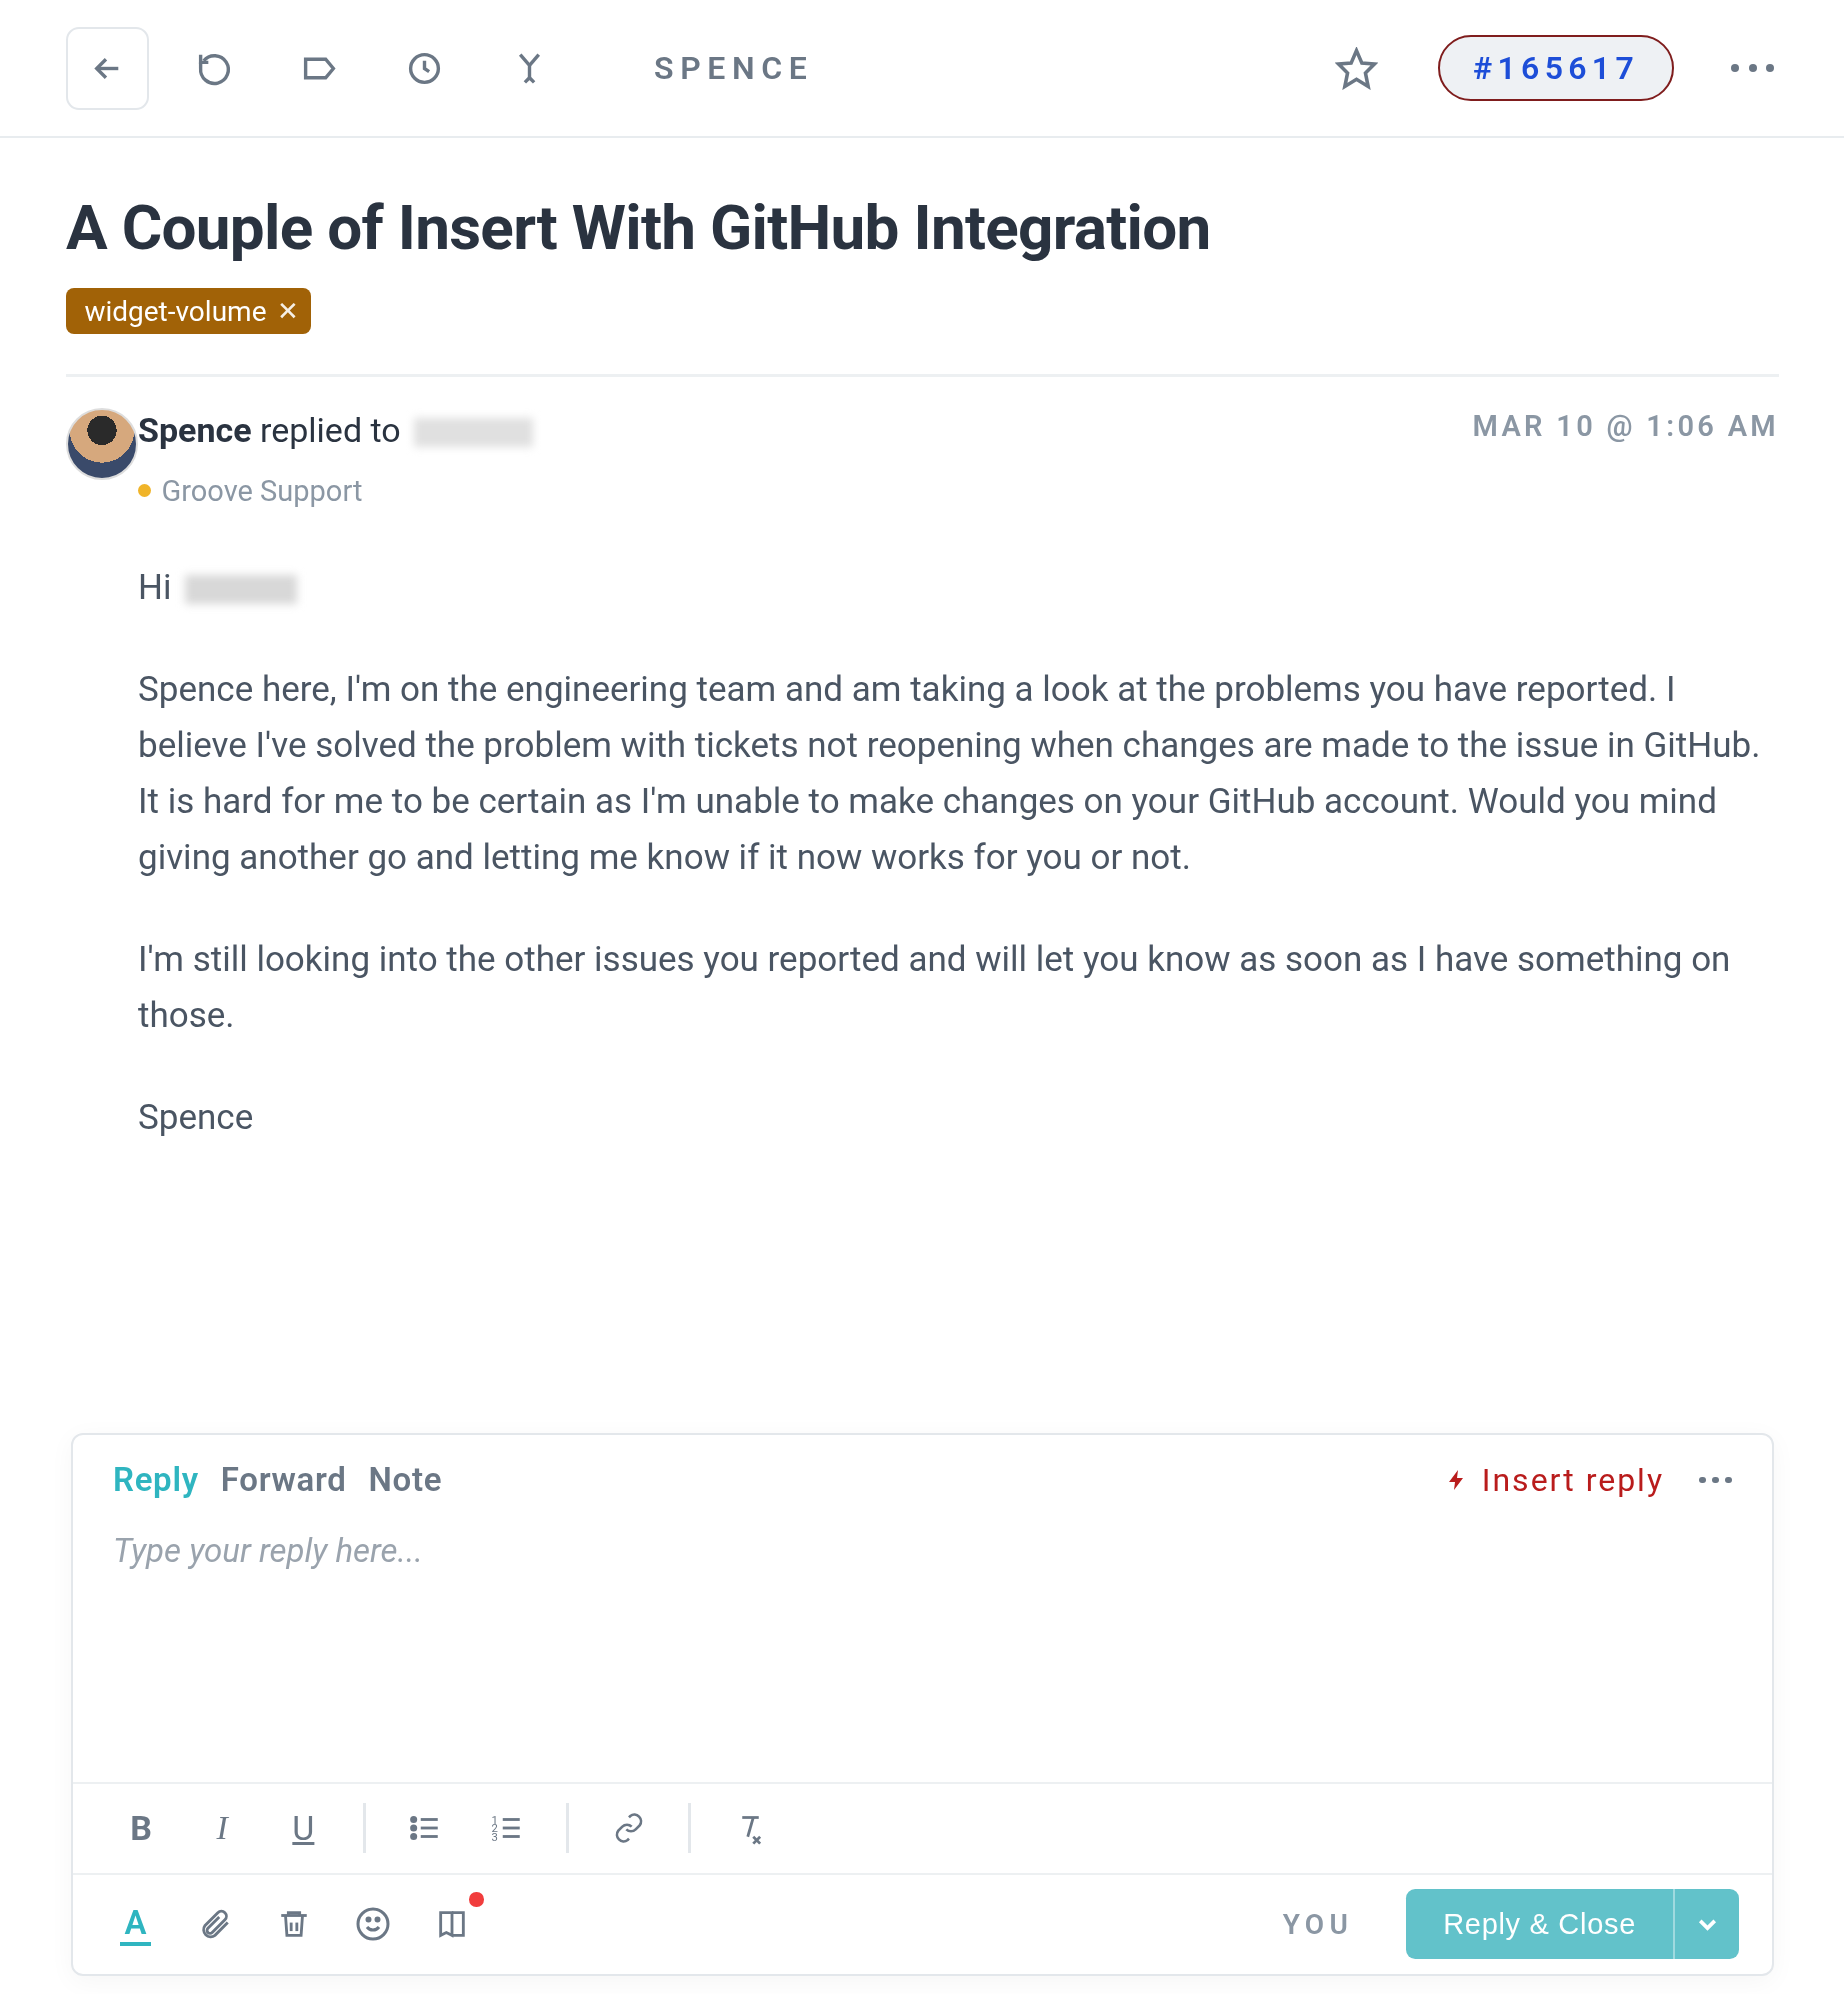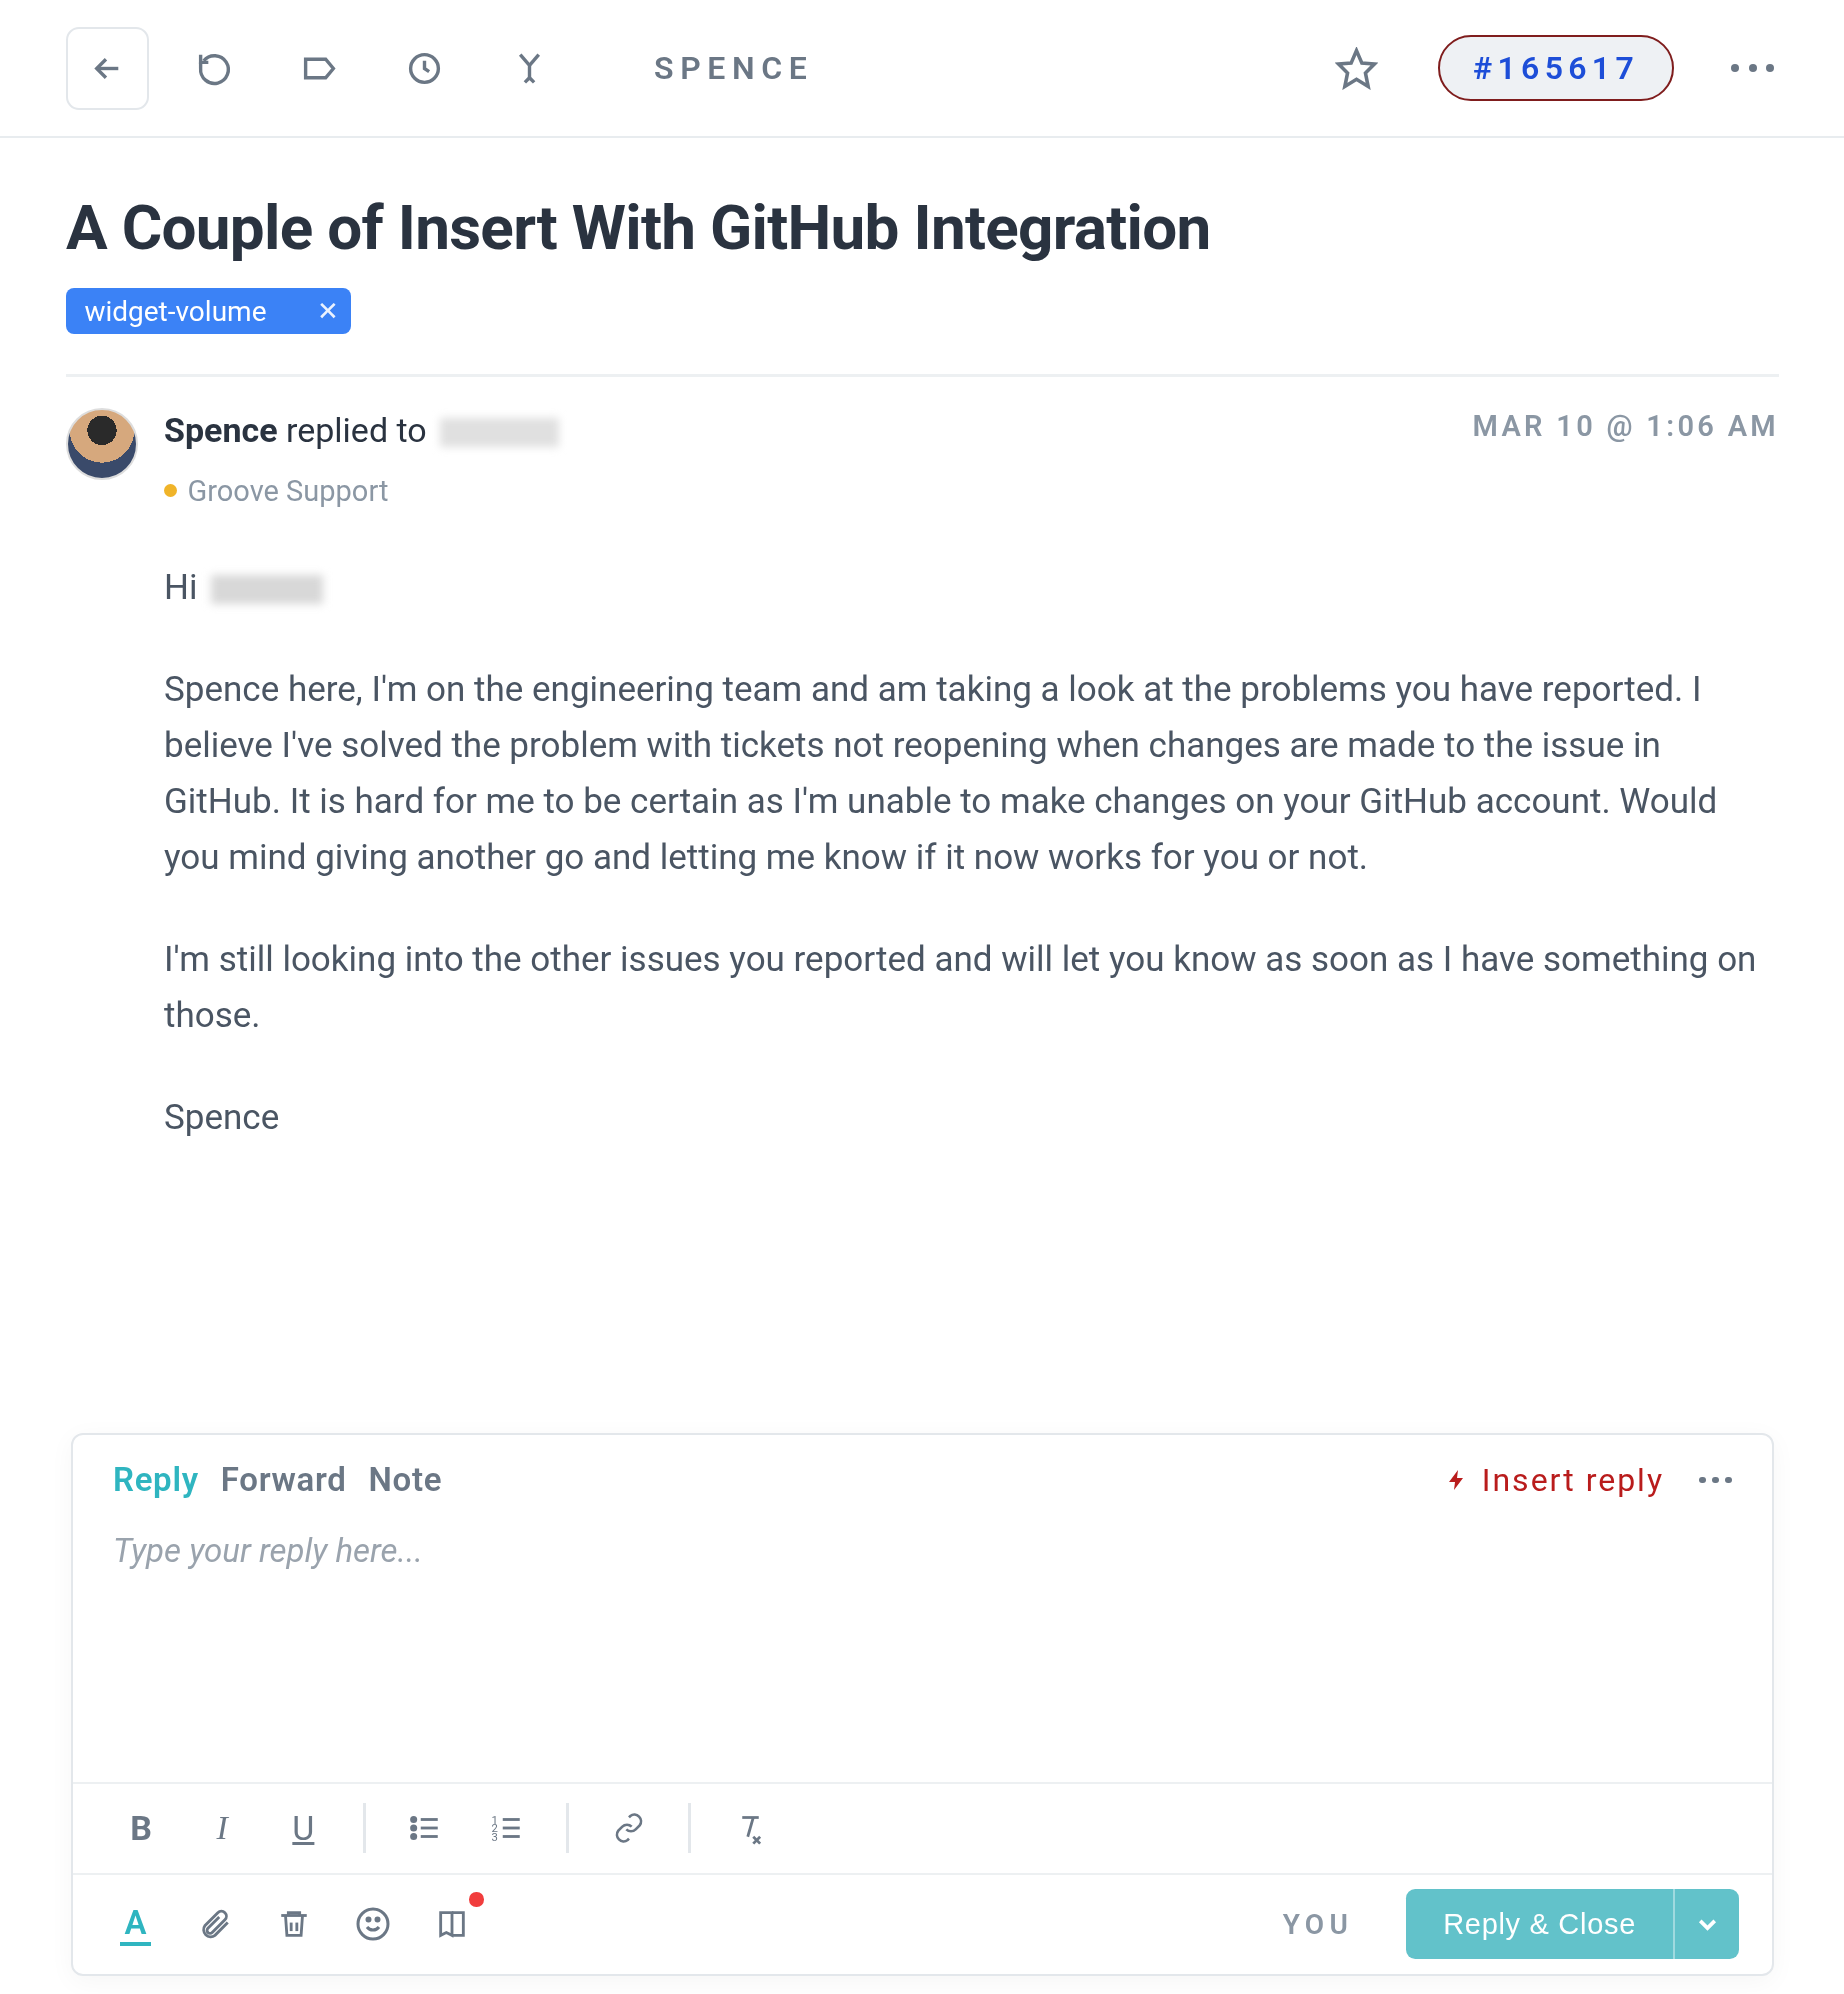"widget-volume" .tag { background: #3b82f6 -> #a16207; gap: 40px -> none }
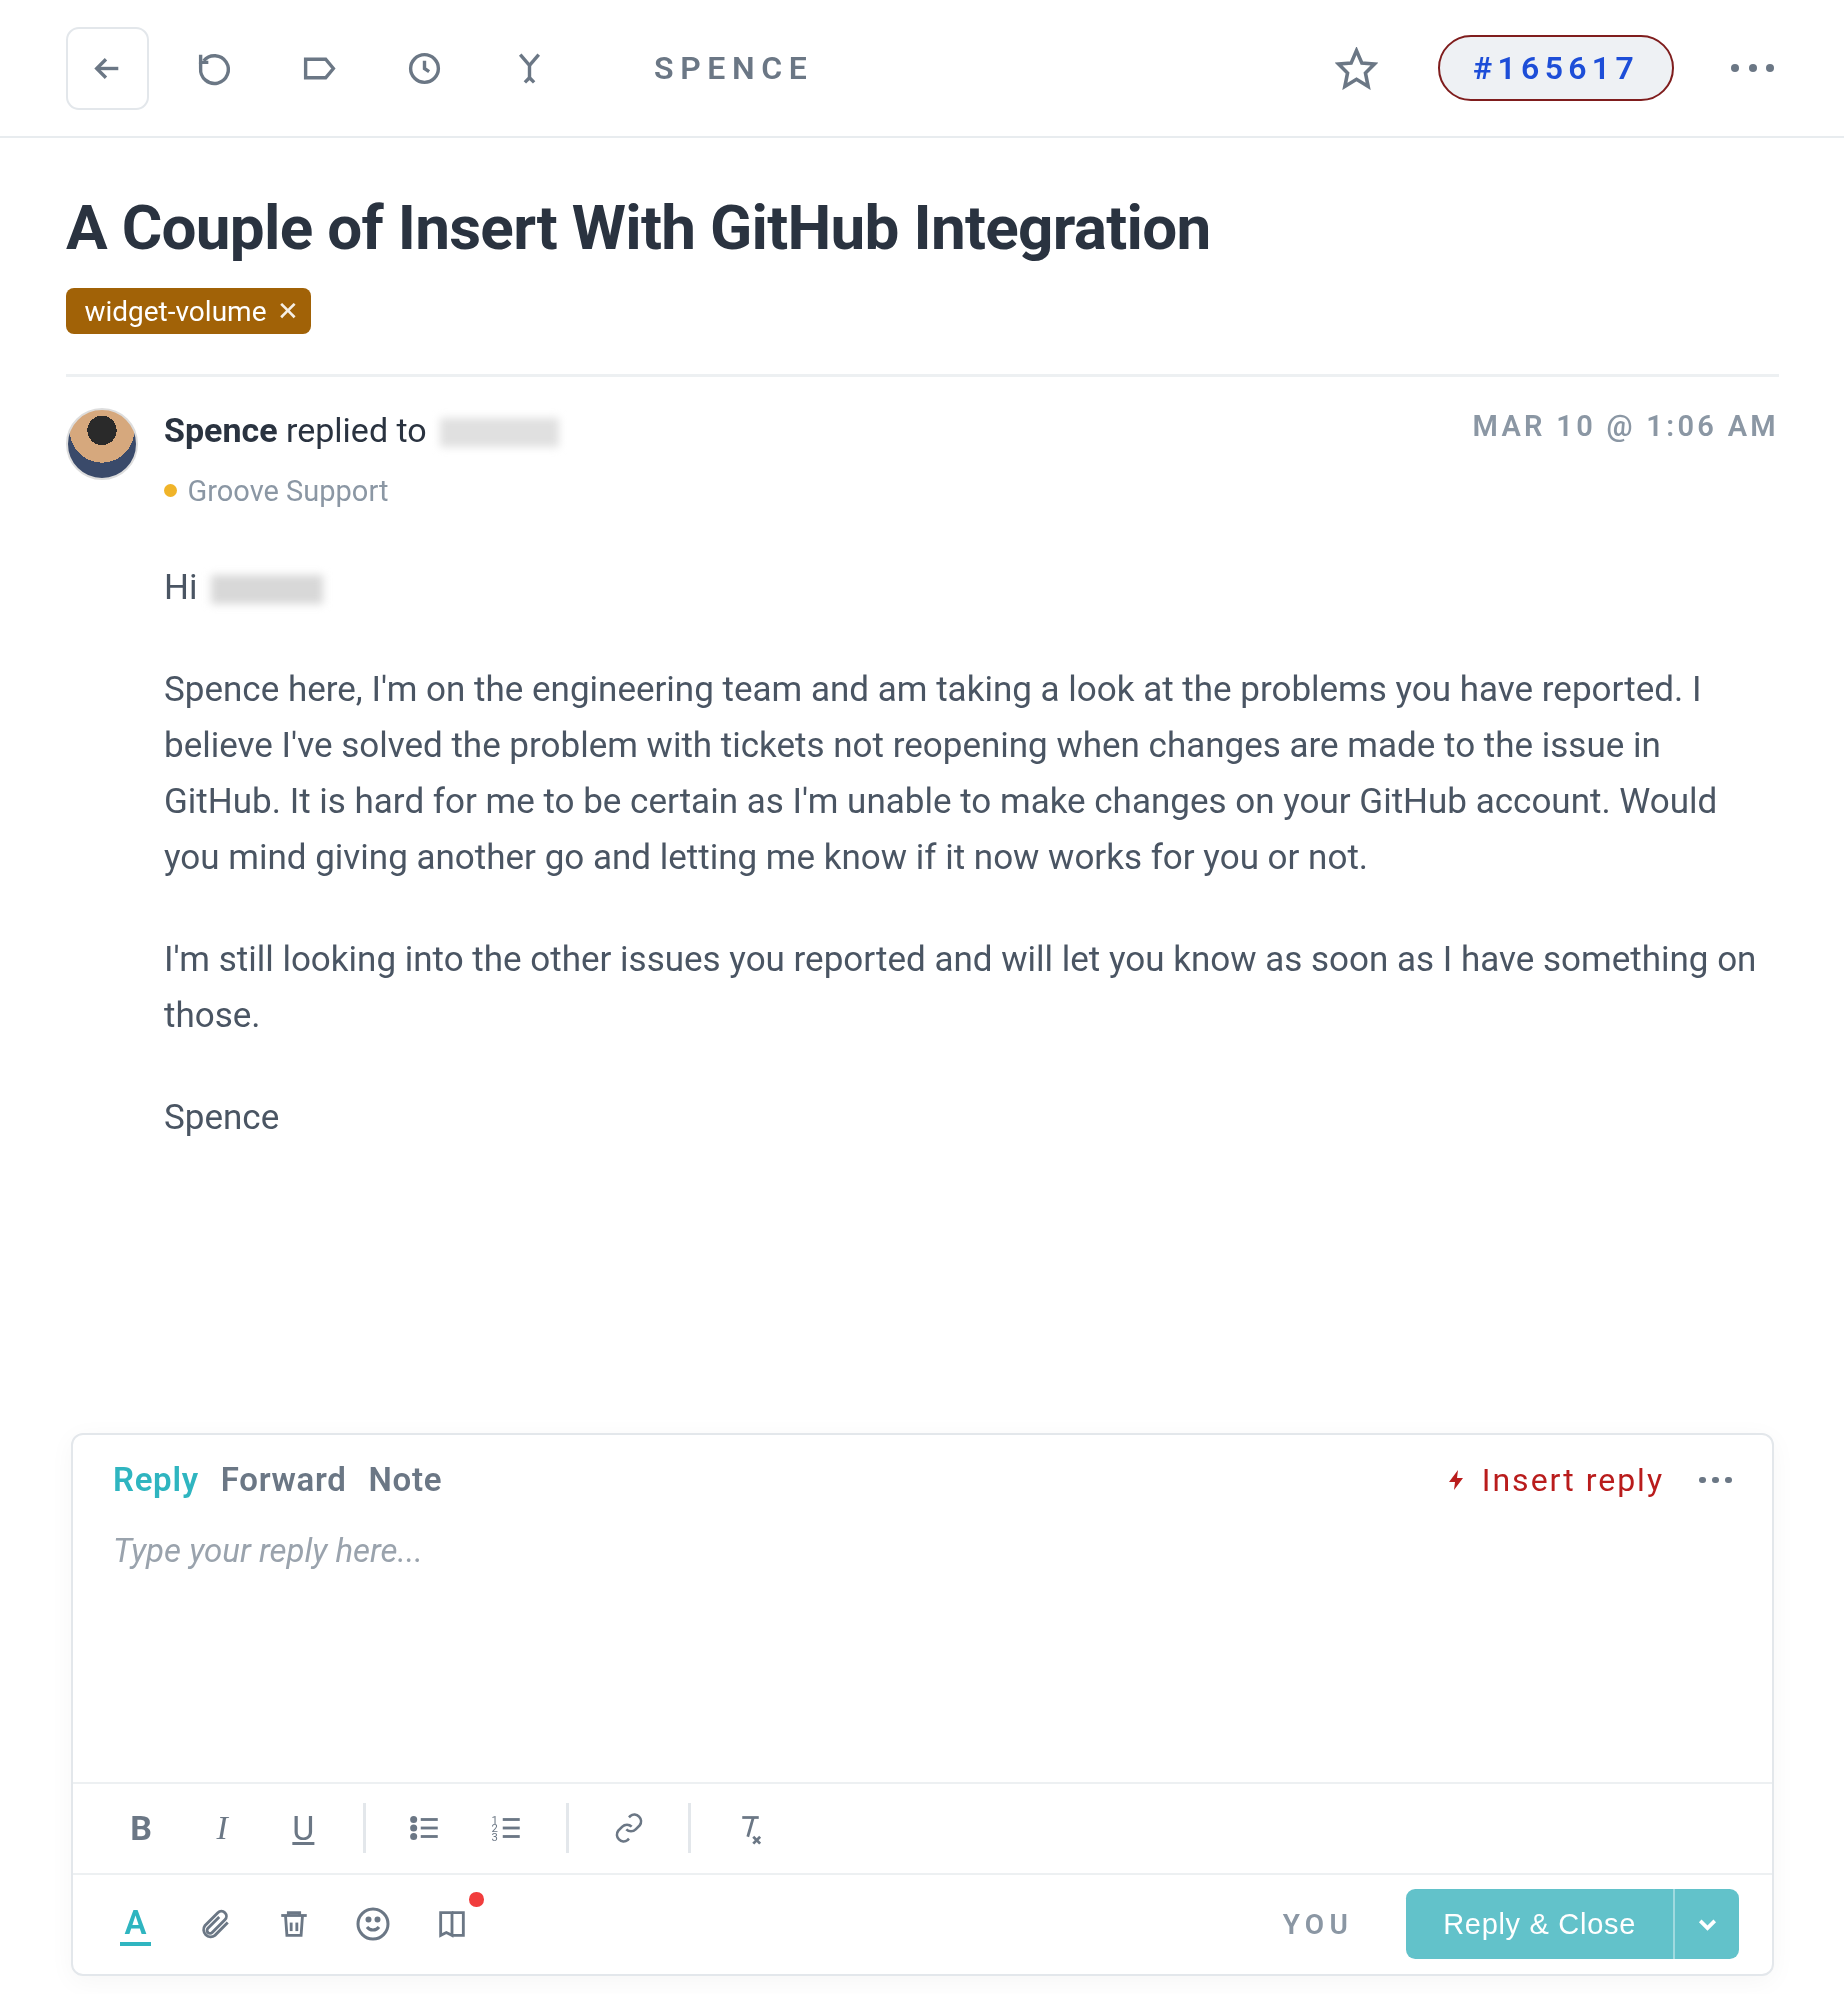"Spence replied to" .msg { gap: 26px -> none }
